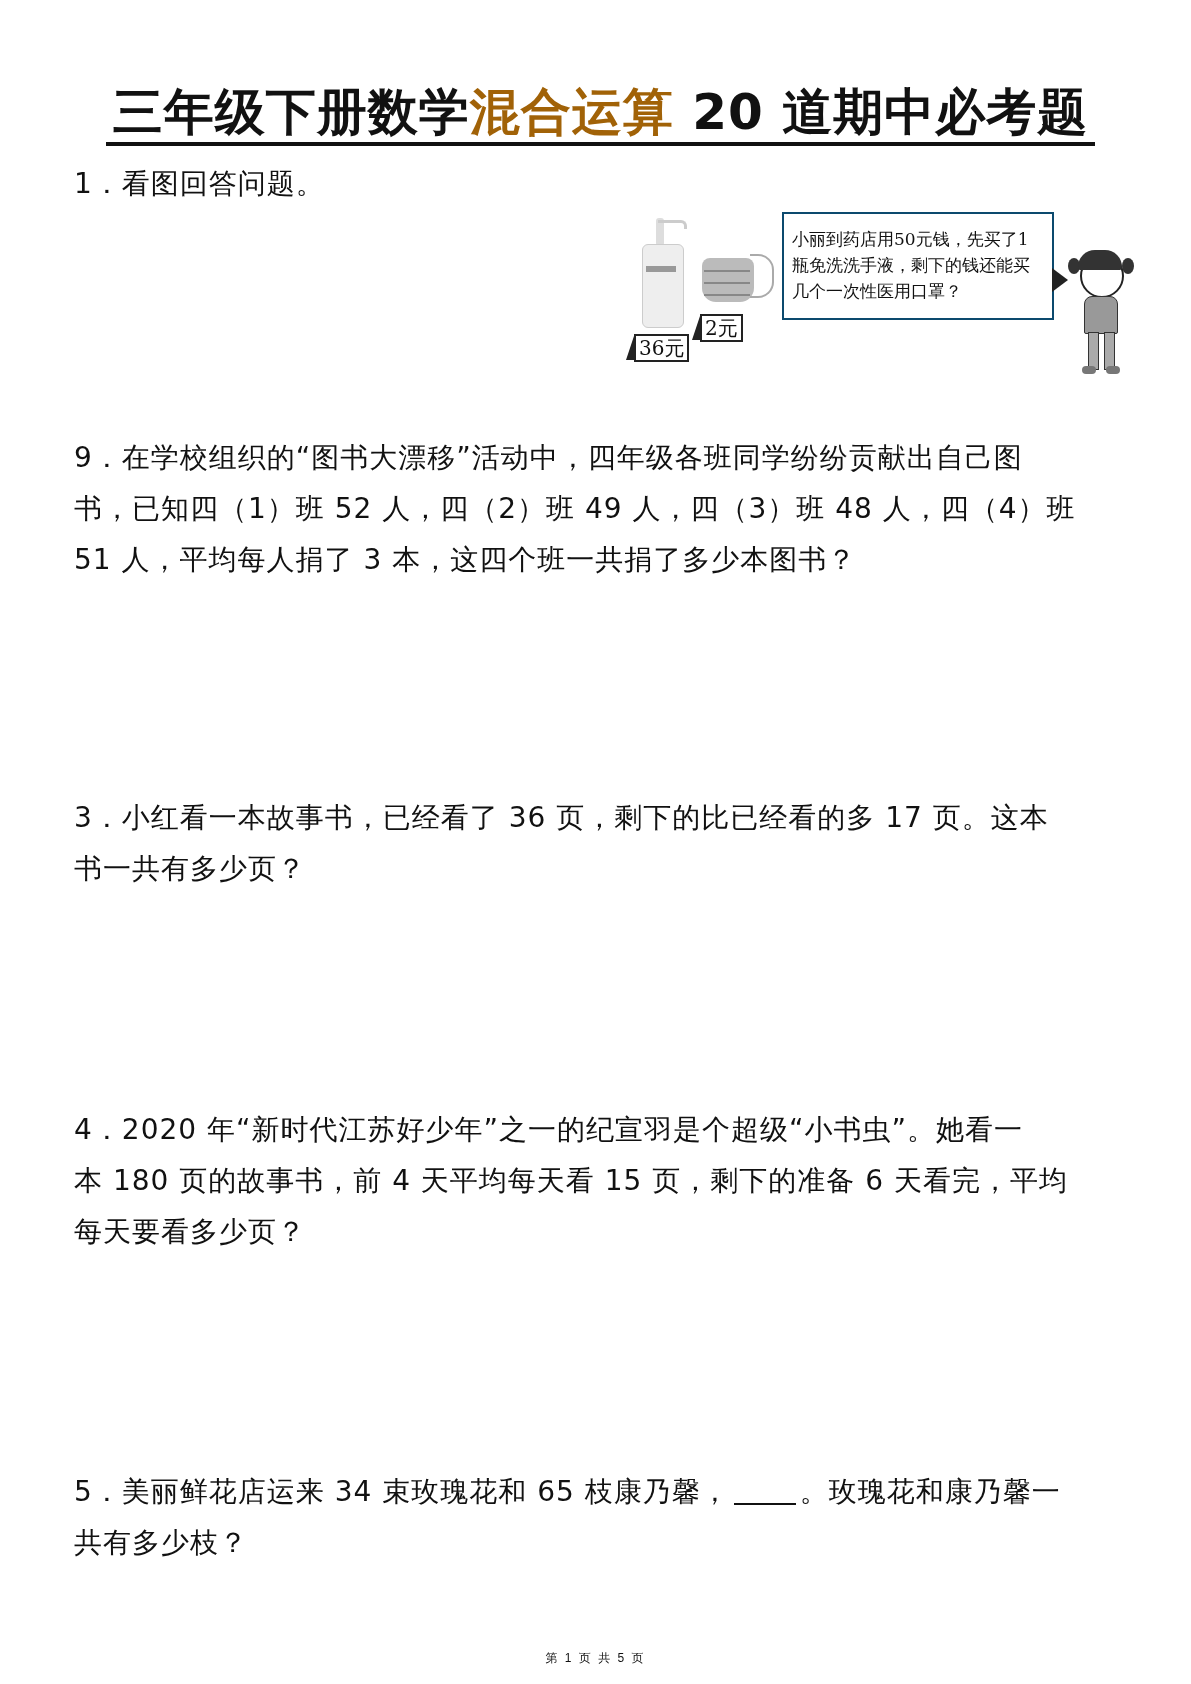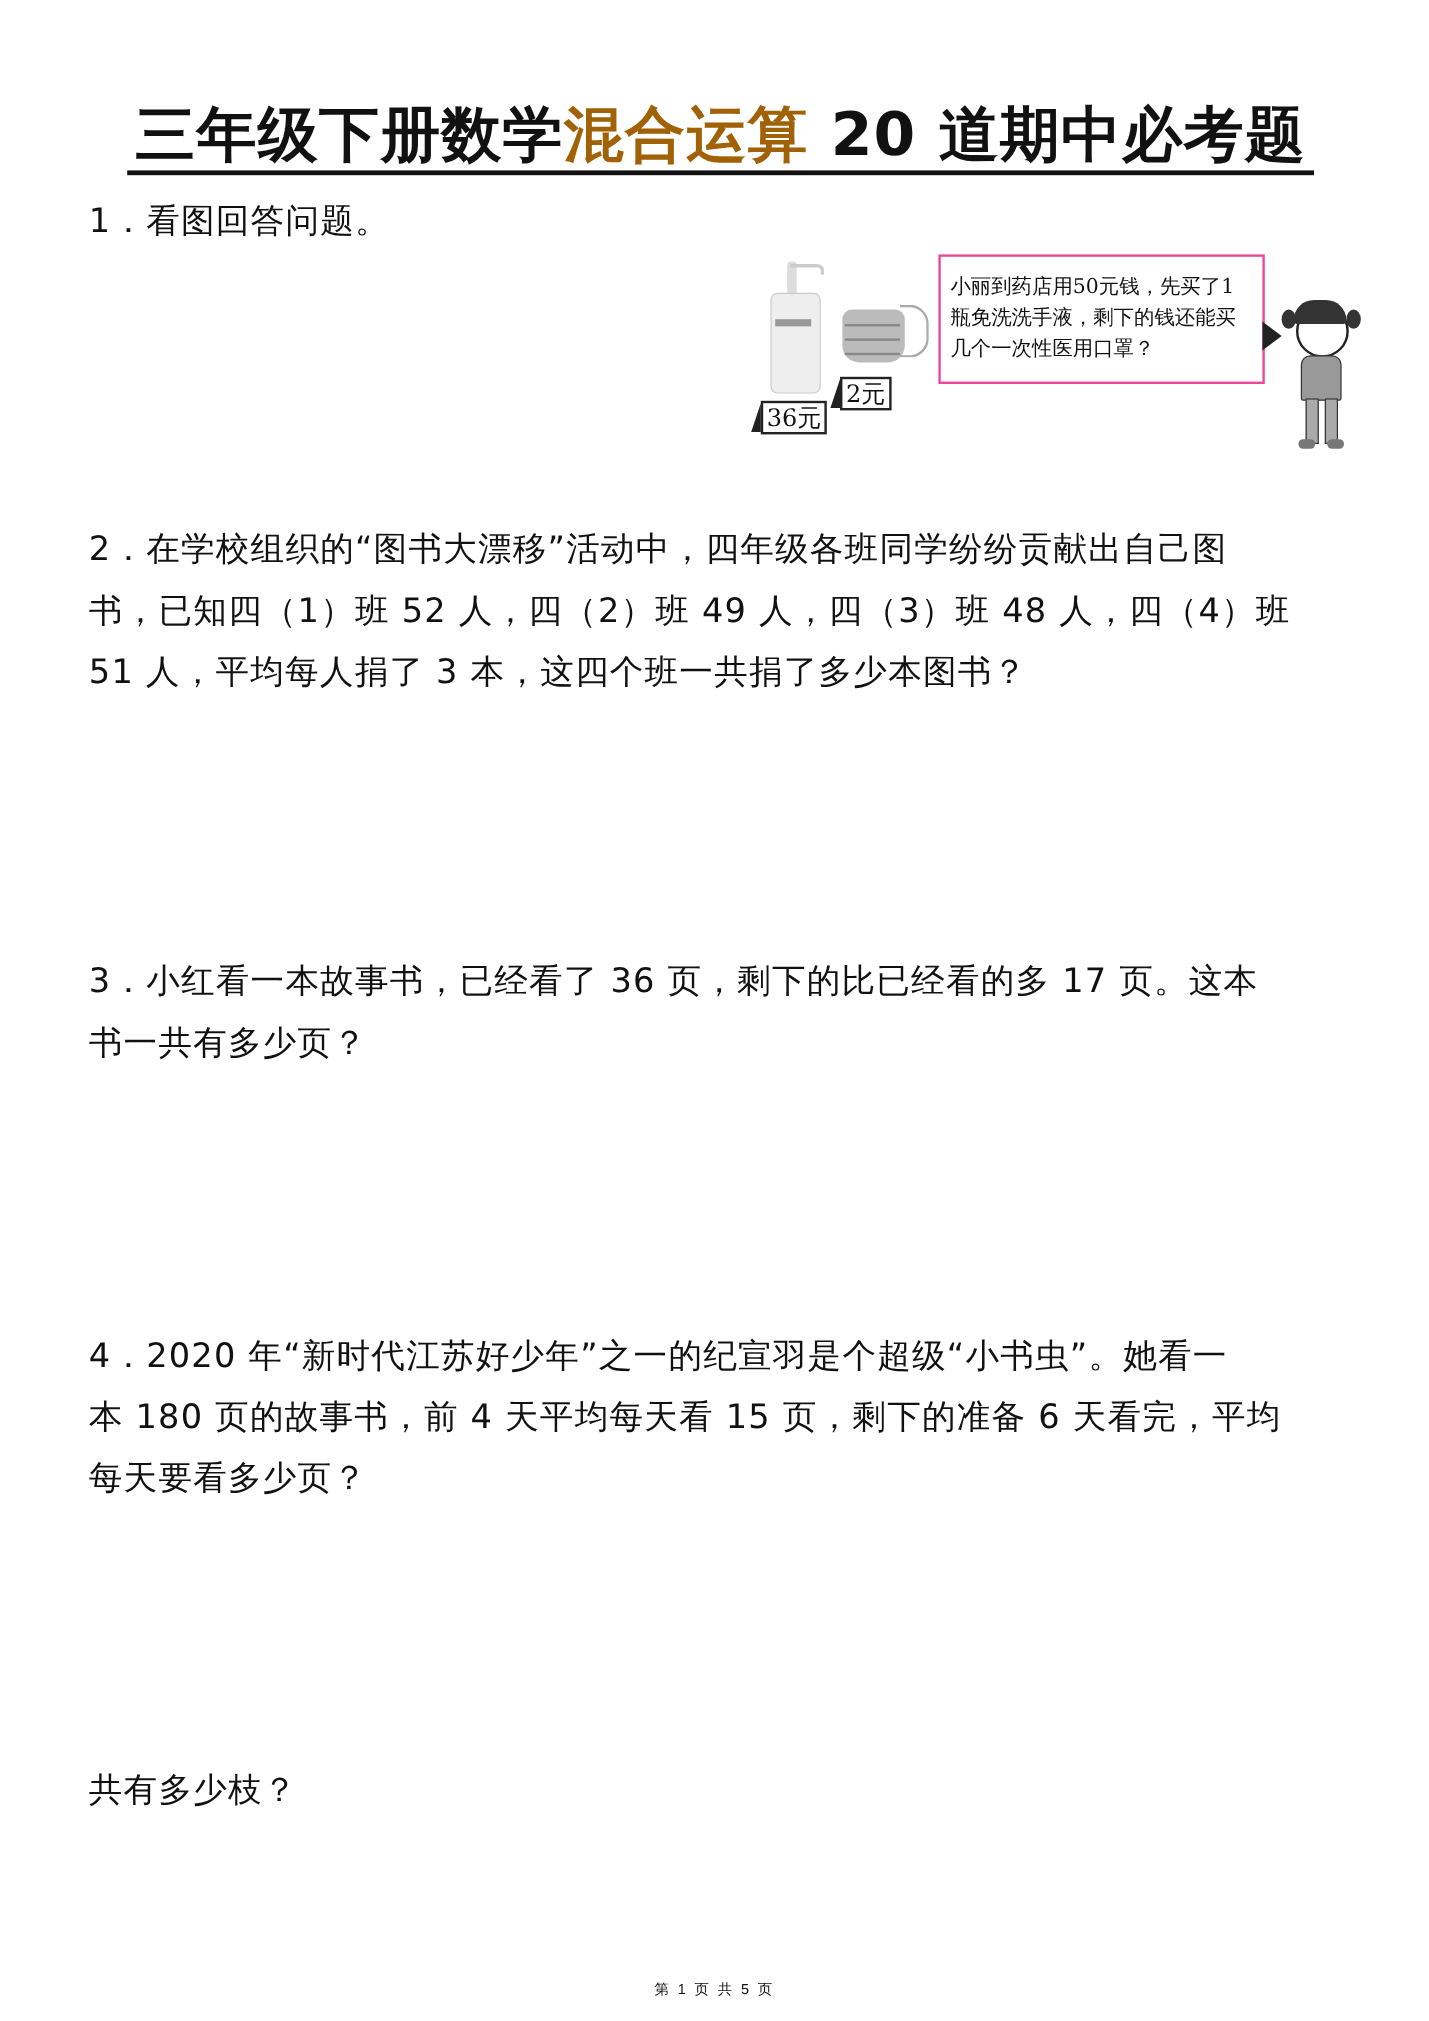"小丽到药店用50元钱，先买了1" .bubble { border: 2px solid #ec4899 -> 2px solid #0c4a6e }
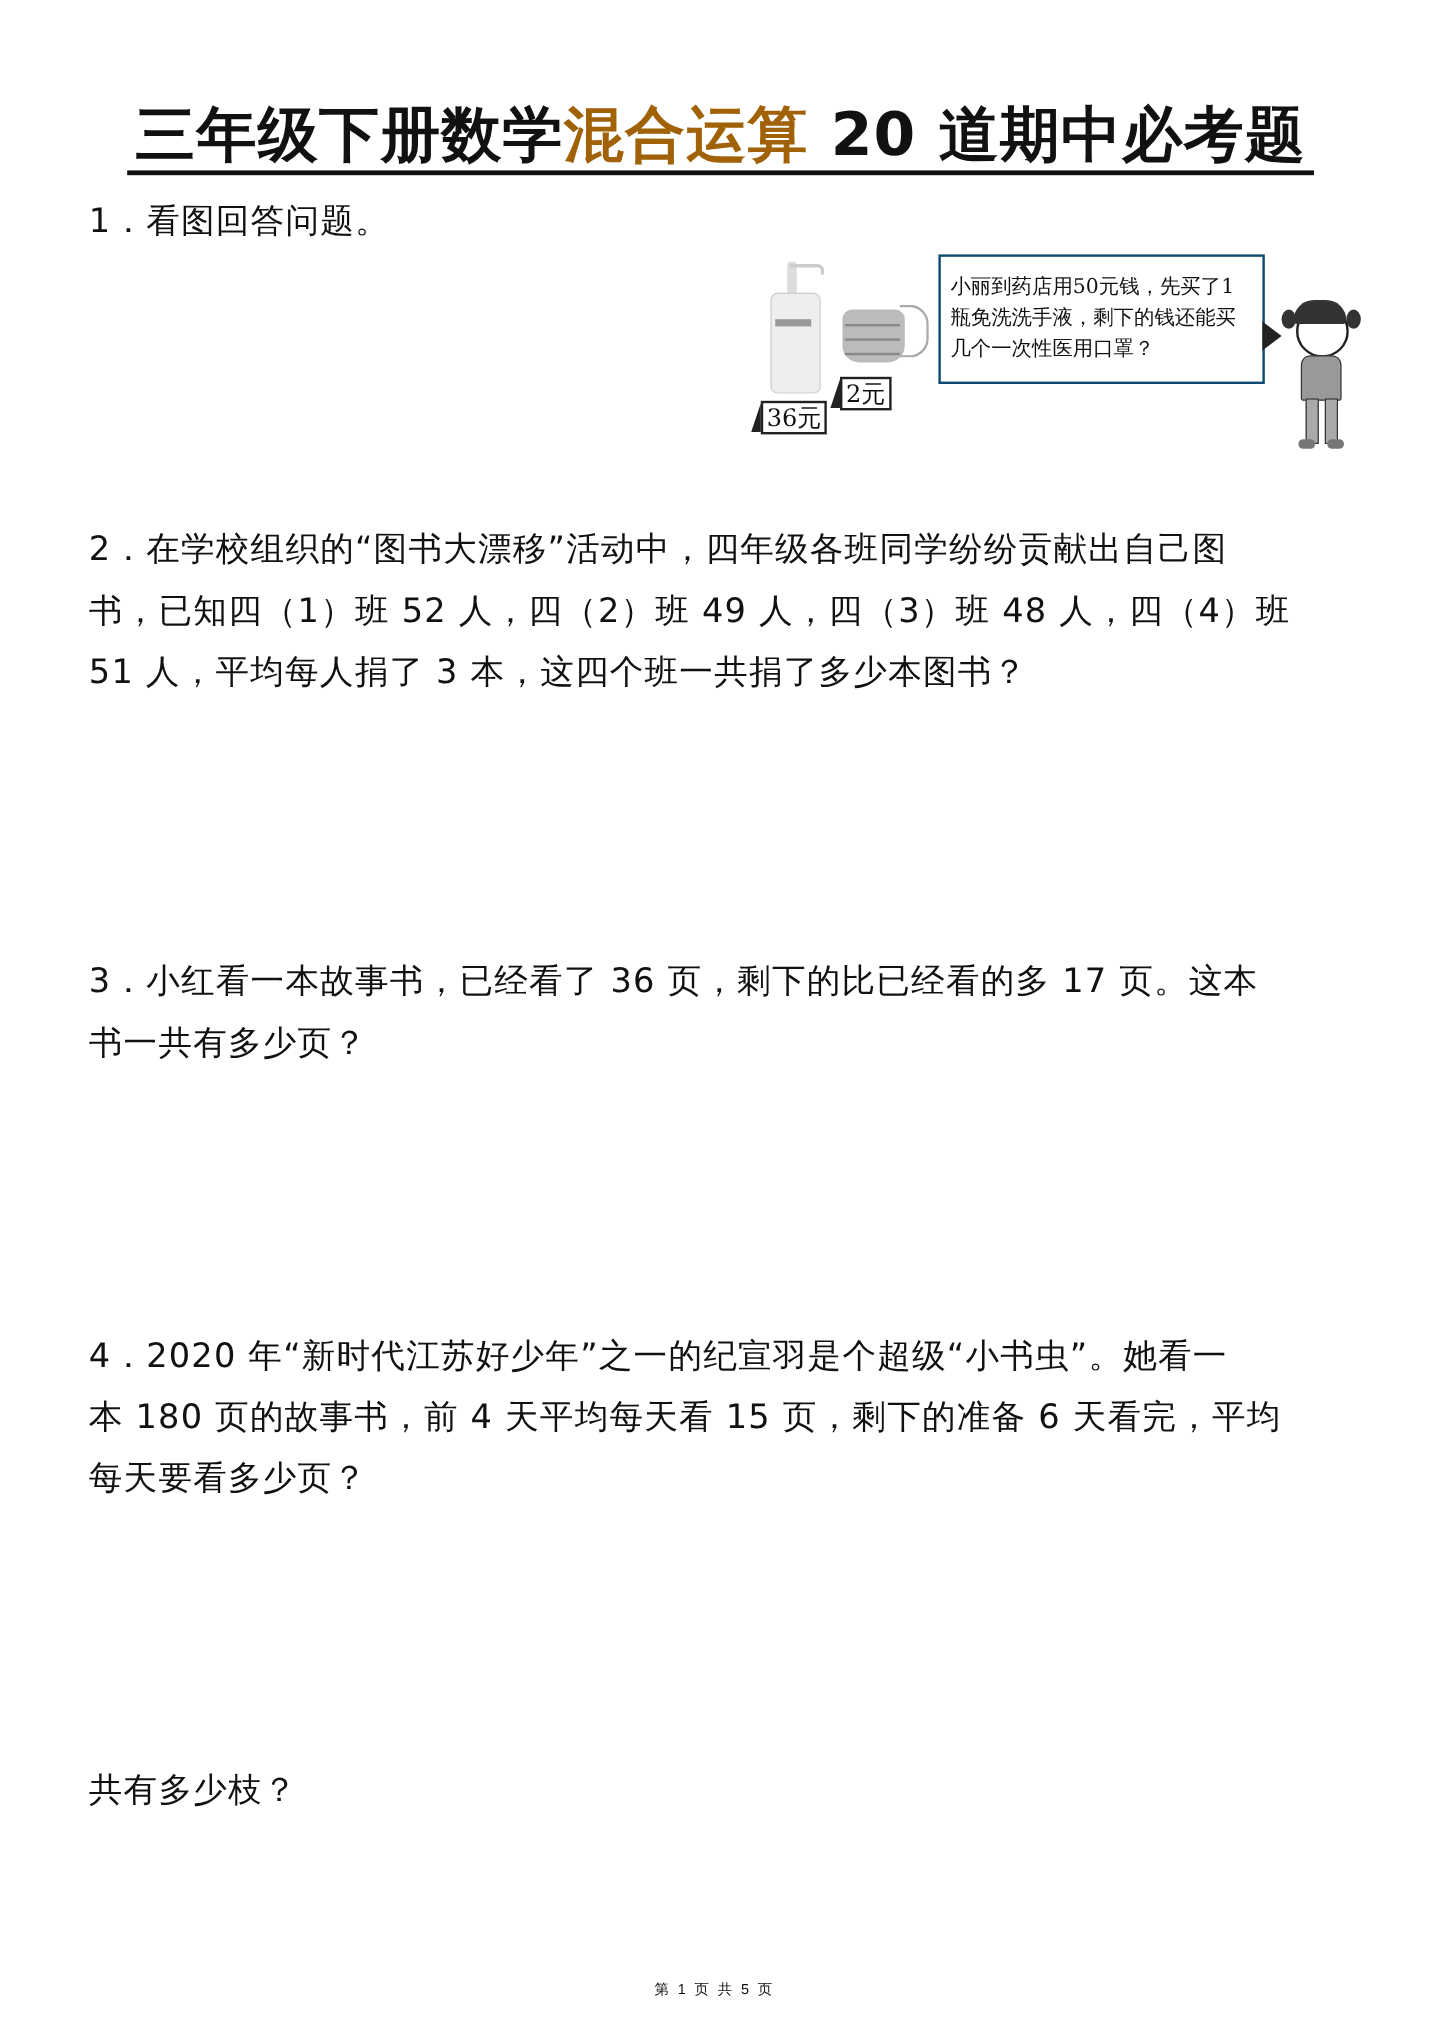"2．在学校组织的“图书大漂移”活动中，四年级各班同学纷纷贡献出自己图" span.line { text: 2 -> 9 }
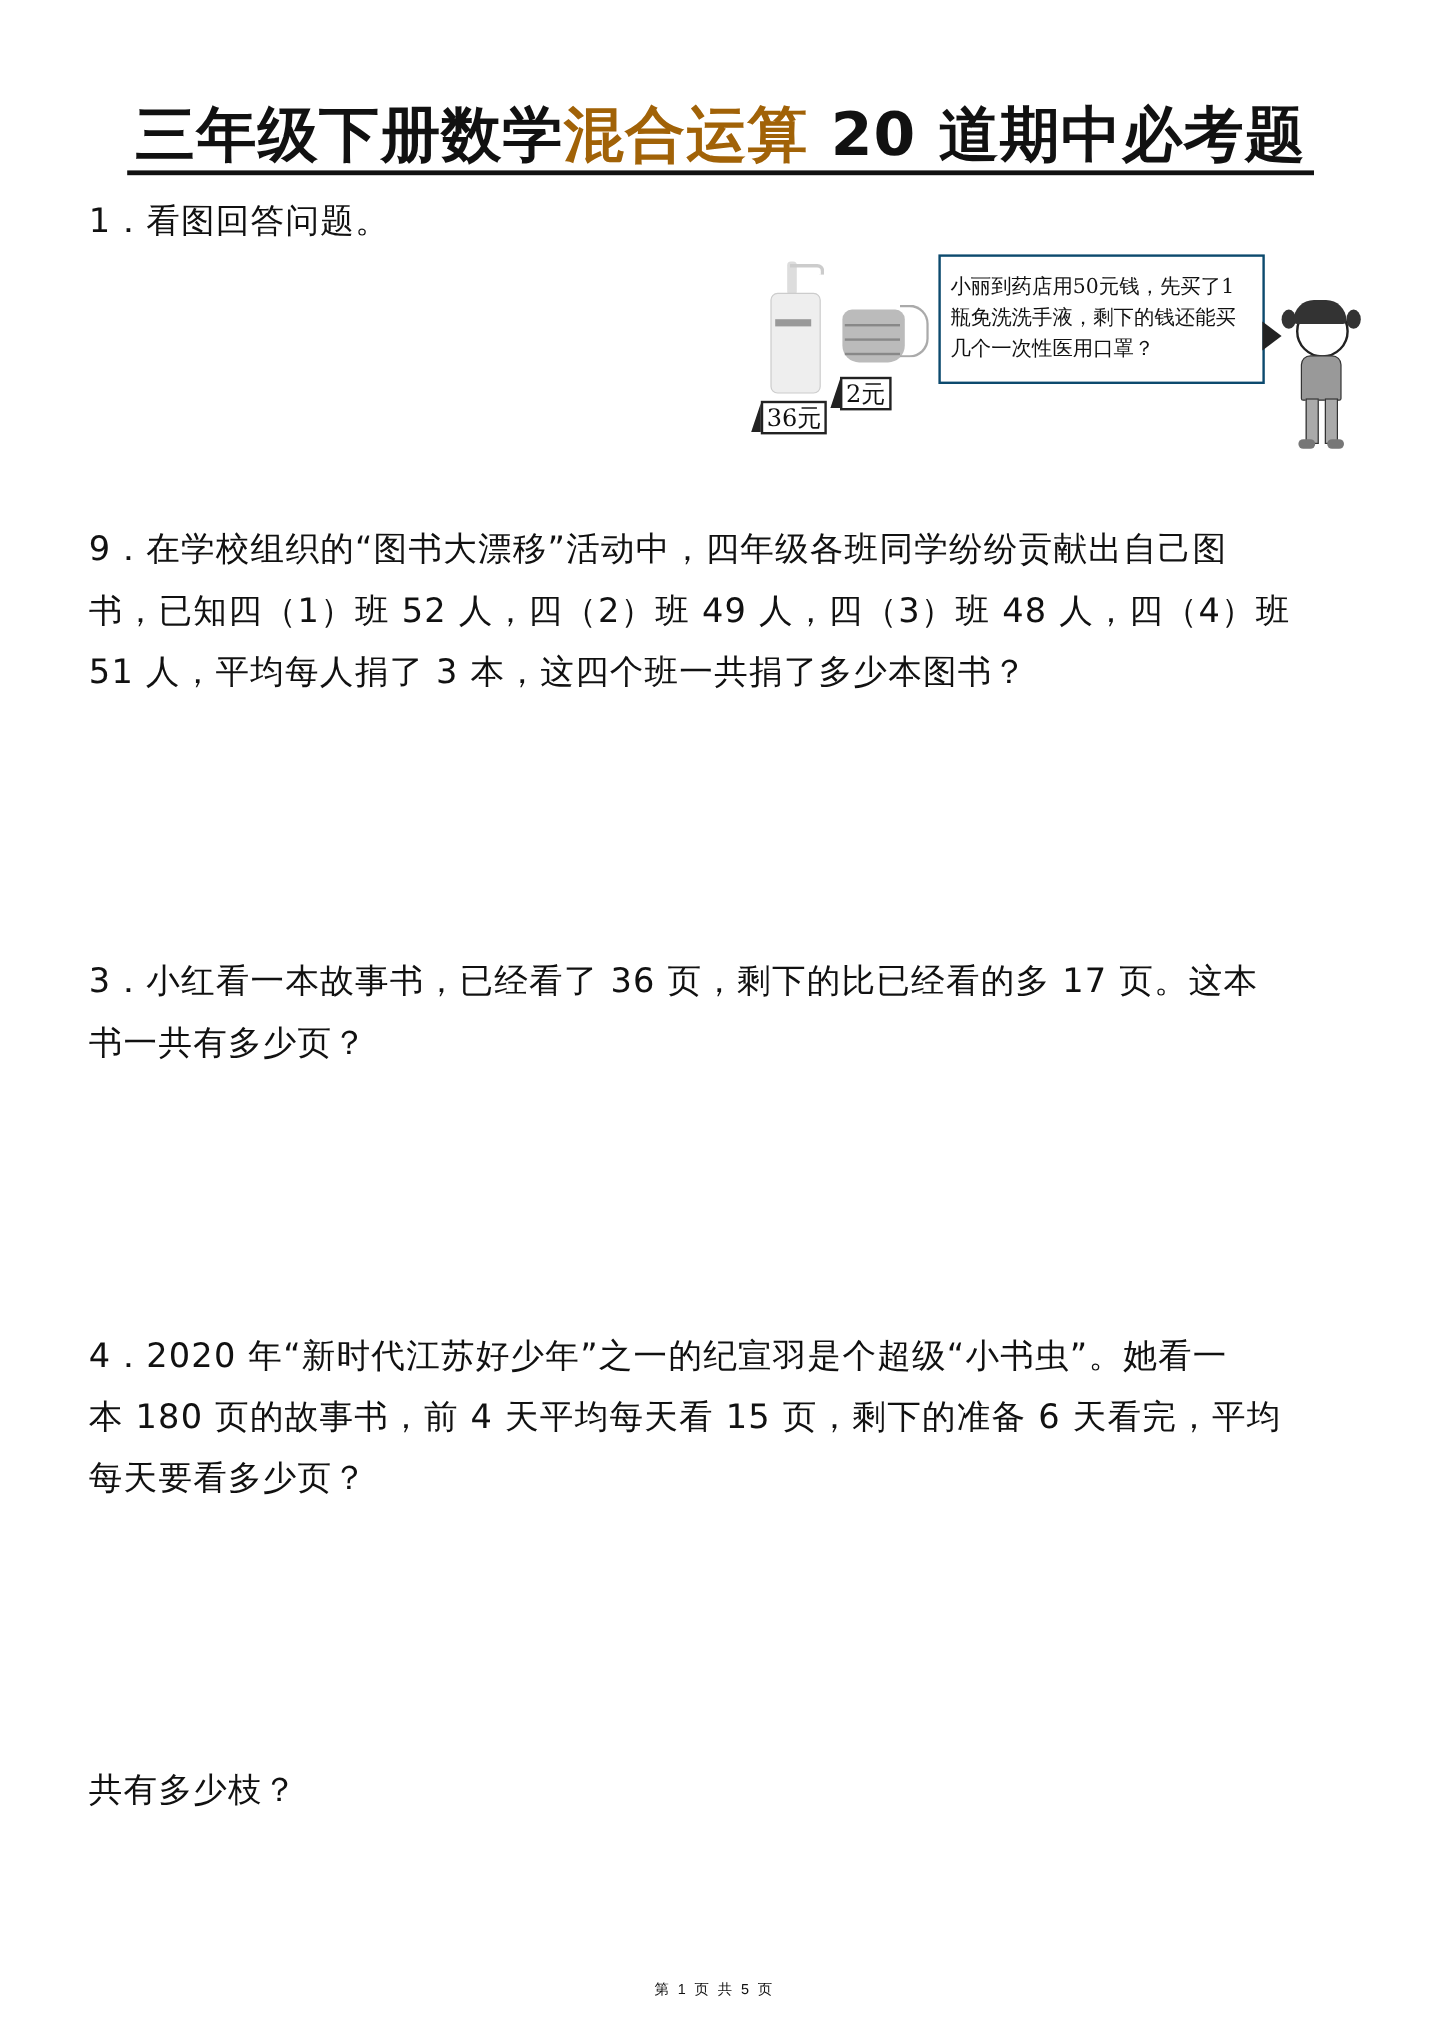"5．美丽鲜花店运来 34 束玫瑰花和 65 枝康乃馨，" span.line { html: none -> <span> <span>5．美丽鲜花店运来 34 束玫瑰花和 65 枝康乃馨，</span><span></span><span>。玫瑰花和康乃馨一</span> </span> }
